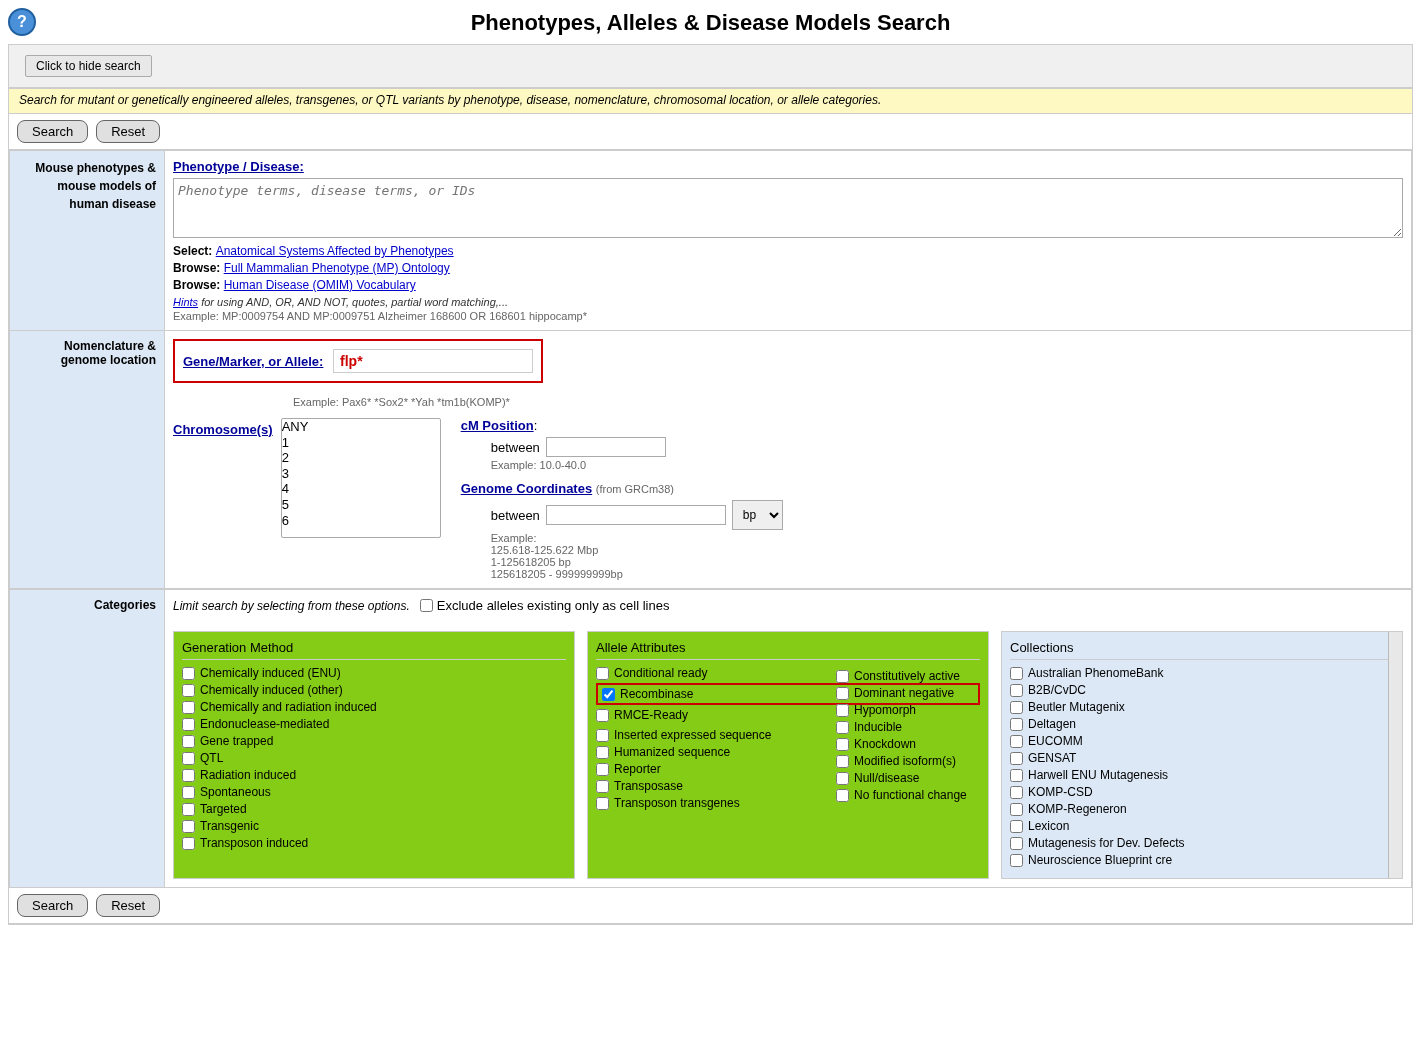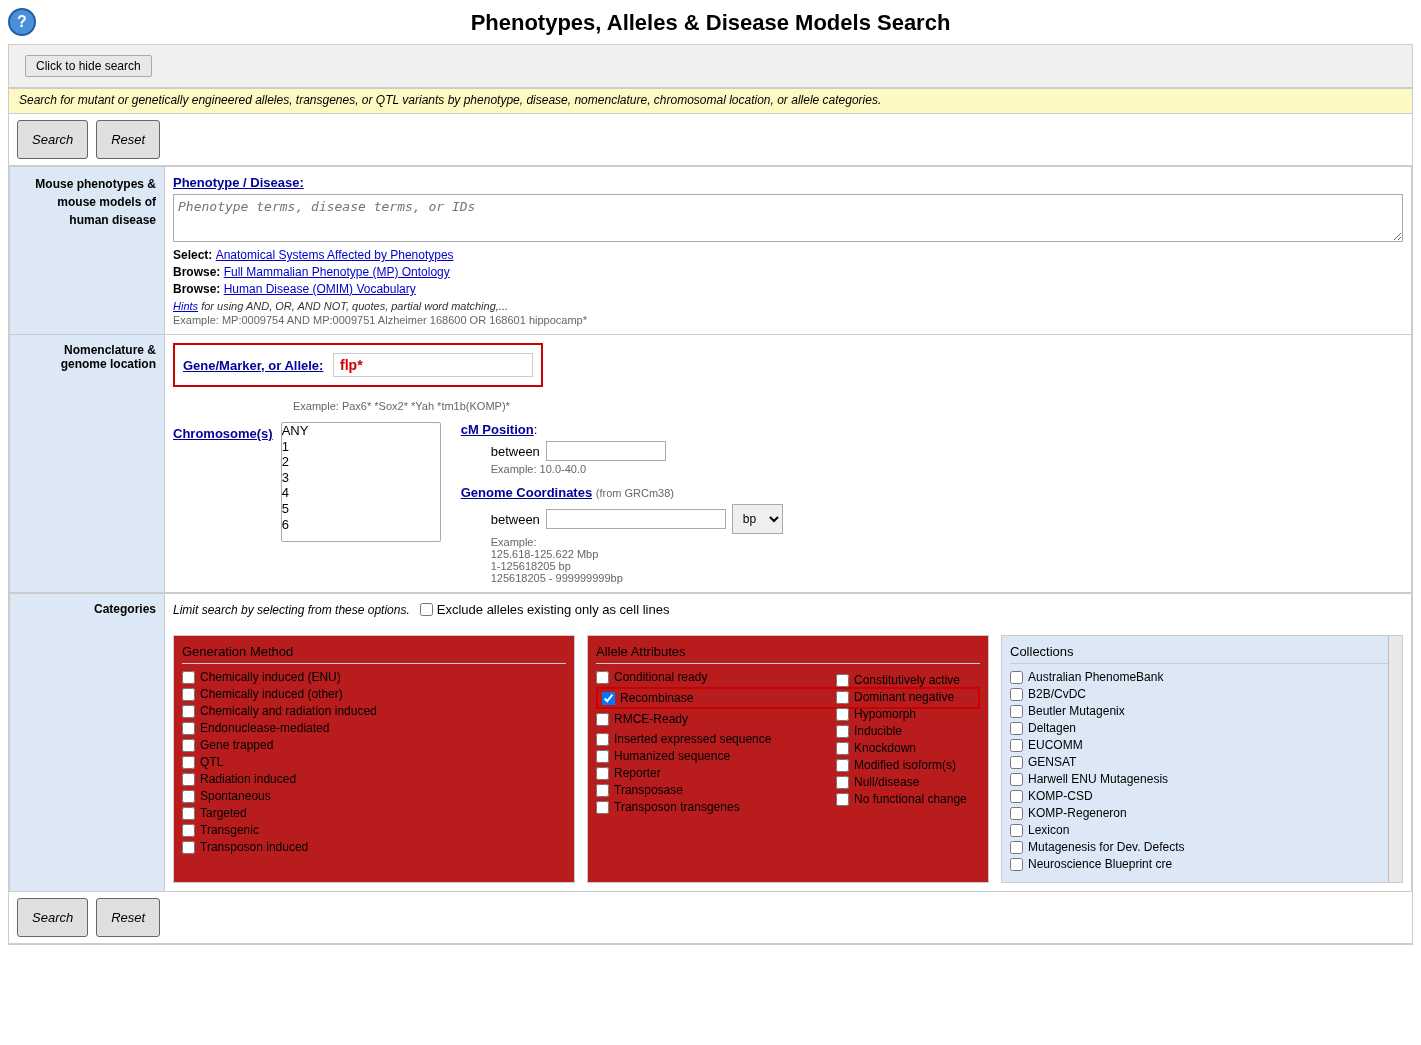"Search" .btn-search, .btn-reset { border-radius: 3px -> 8px; font-style: italic -> none; padding: 11px 14px -> 3px 14px }
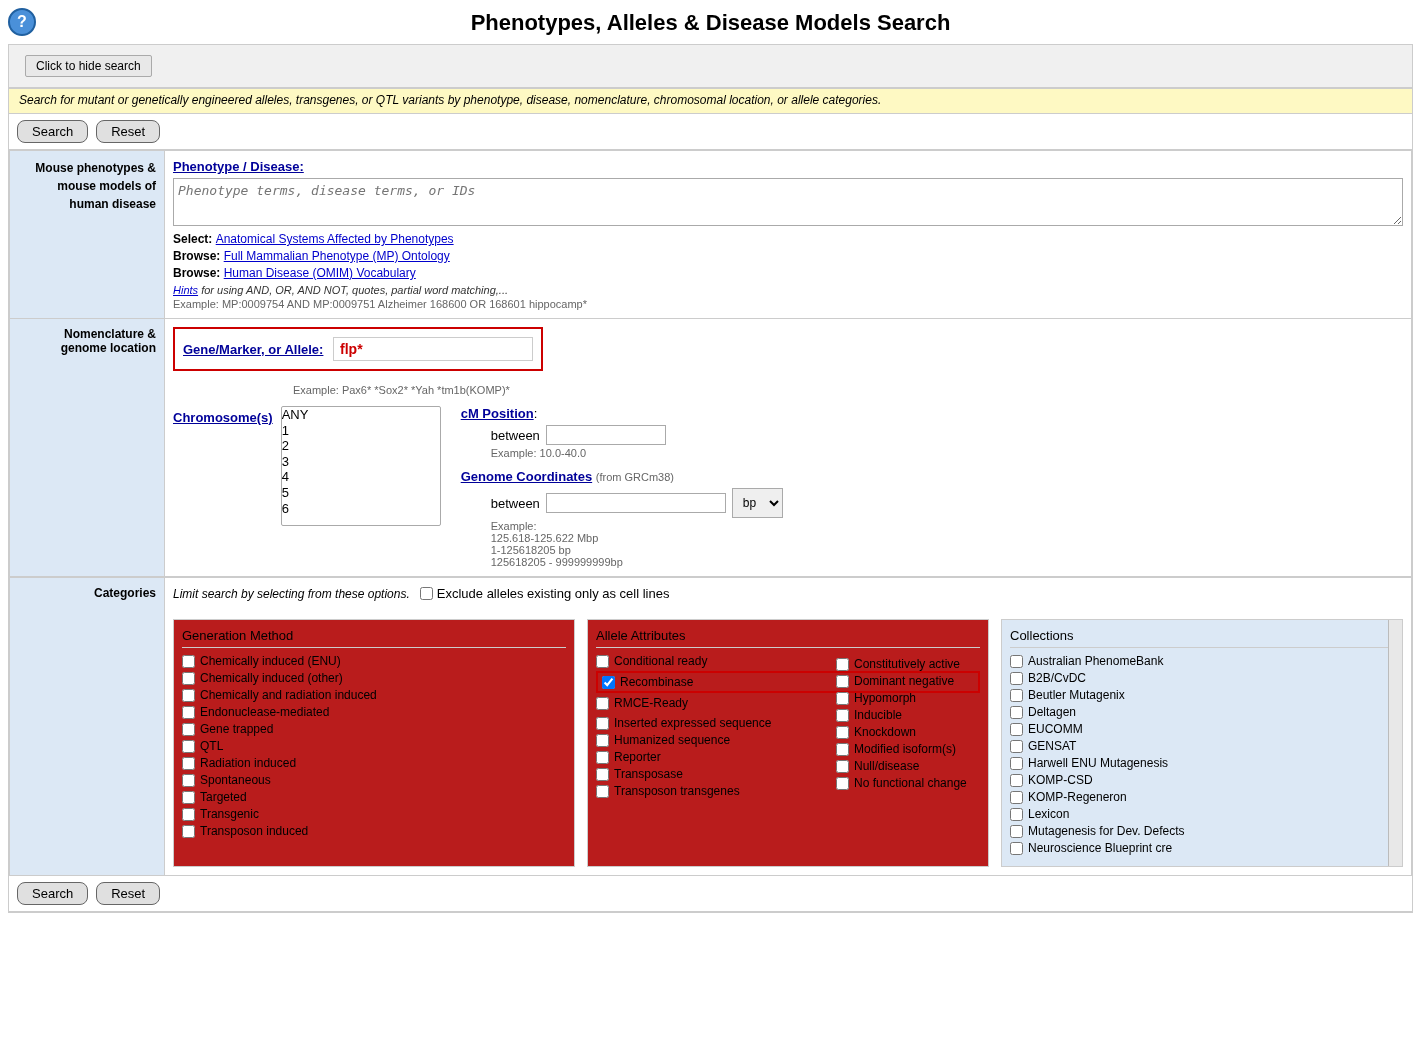"Phenotype terms, disease terms, or" .phenotype-textarea { height: 48px -> 60px }
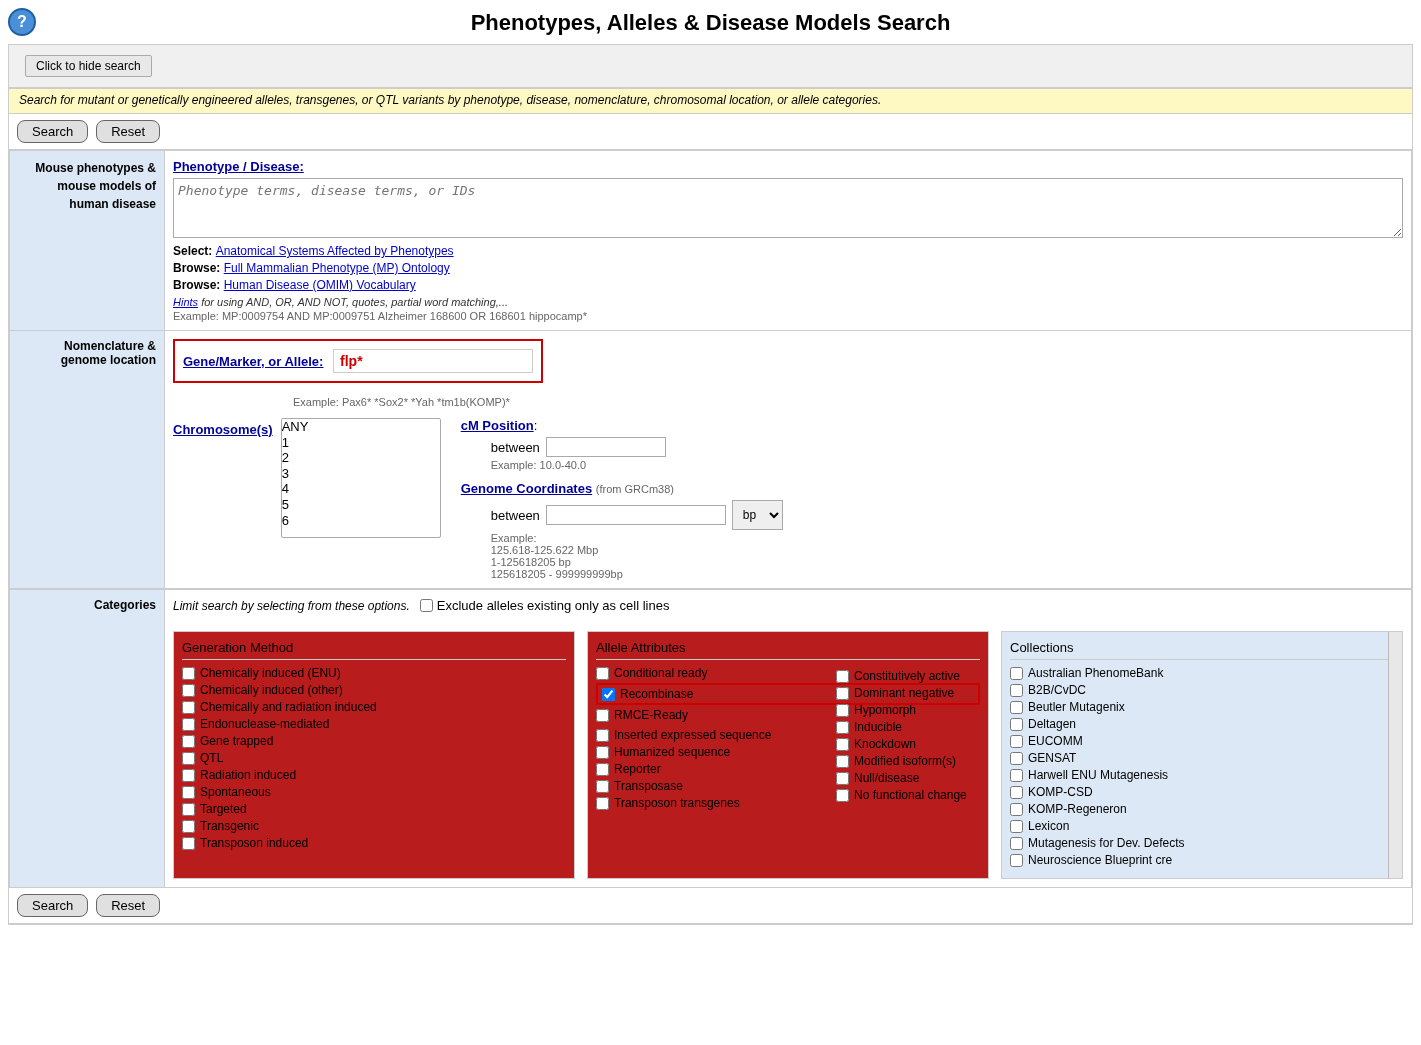"Generation Method" .gen-method-col, .allele-attr-col, .collections-col { background: #b91c1c -> #84cc16 }
